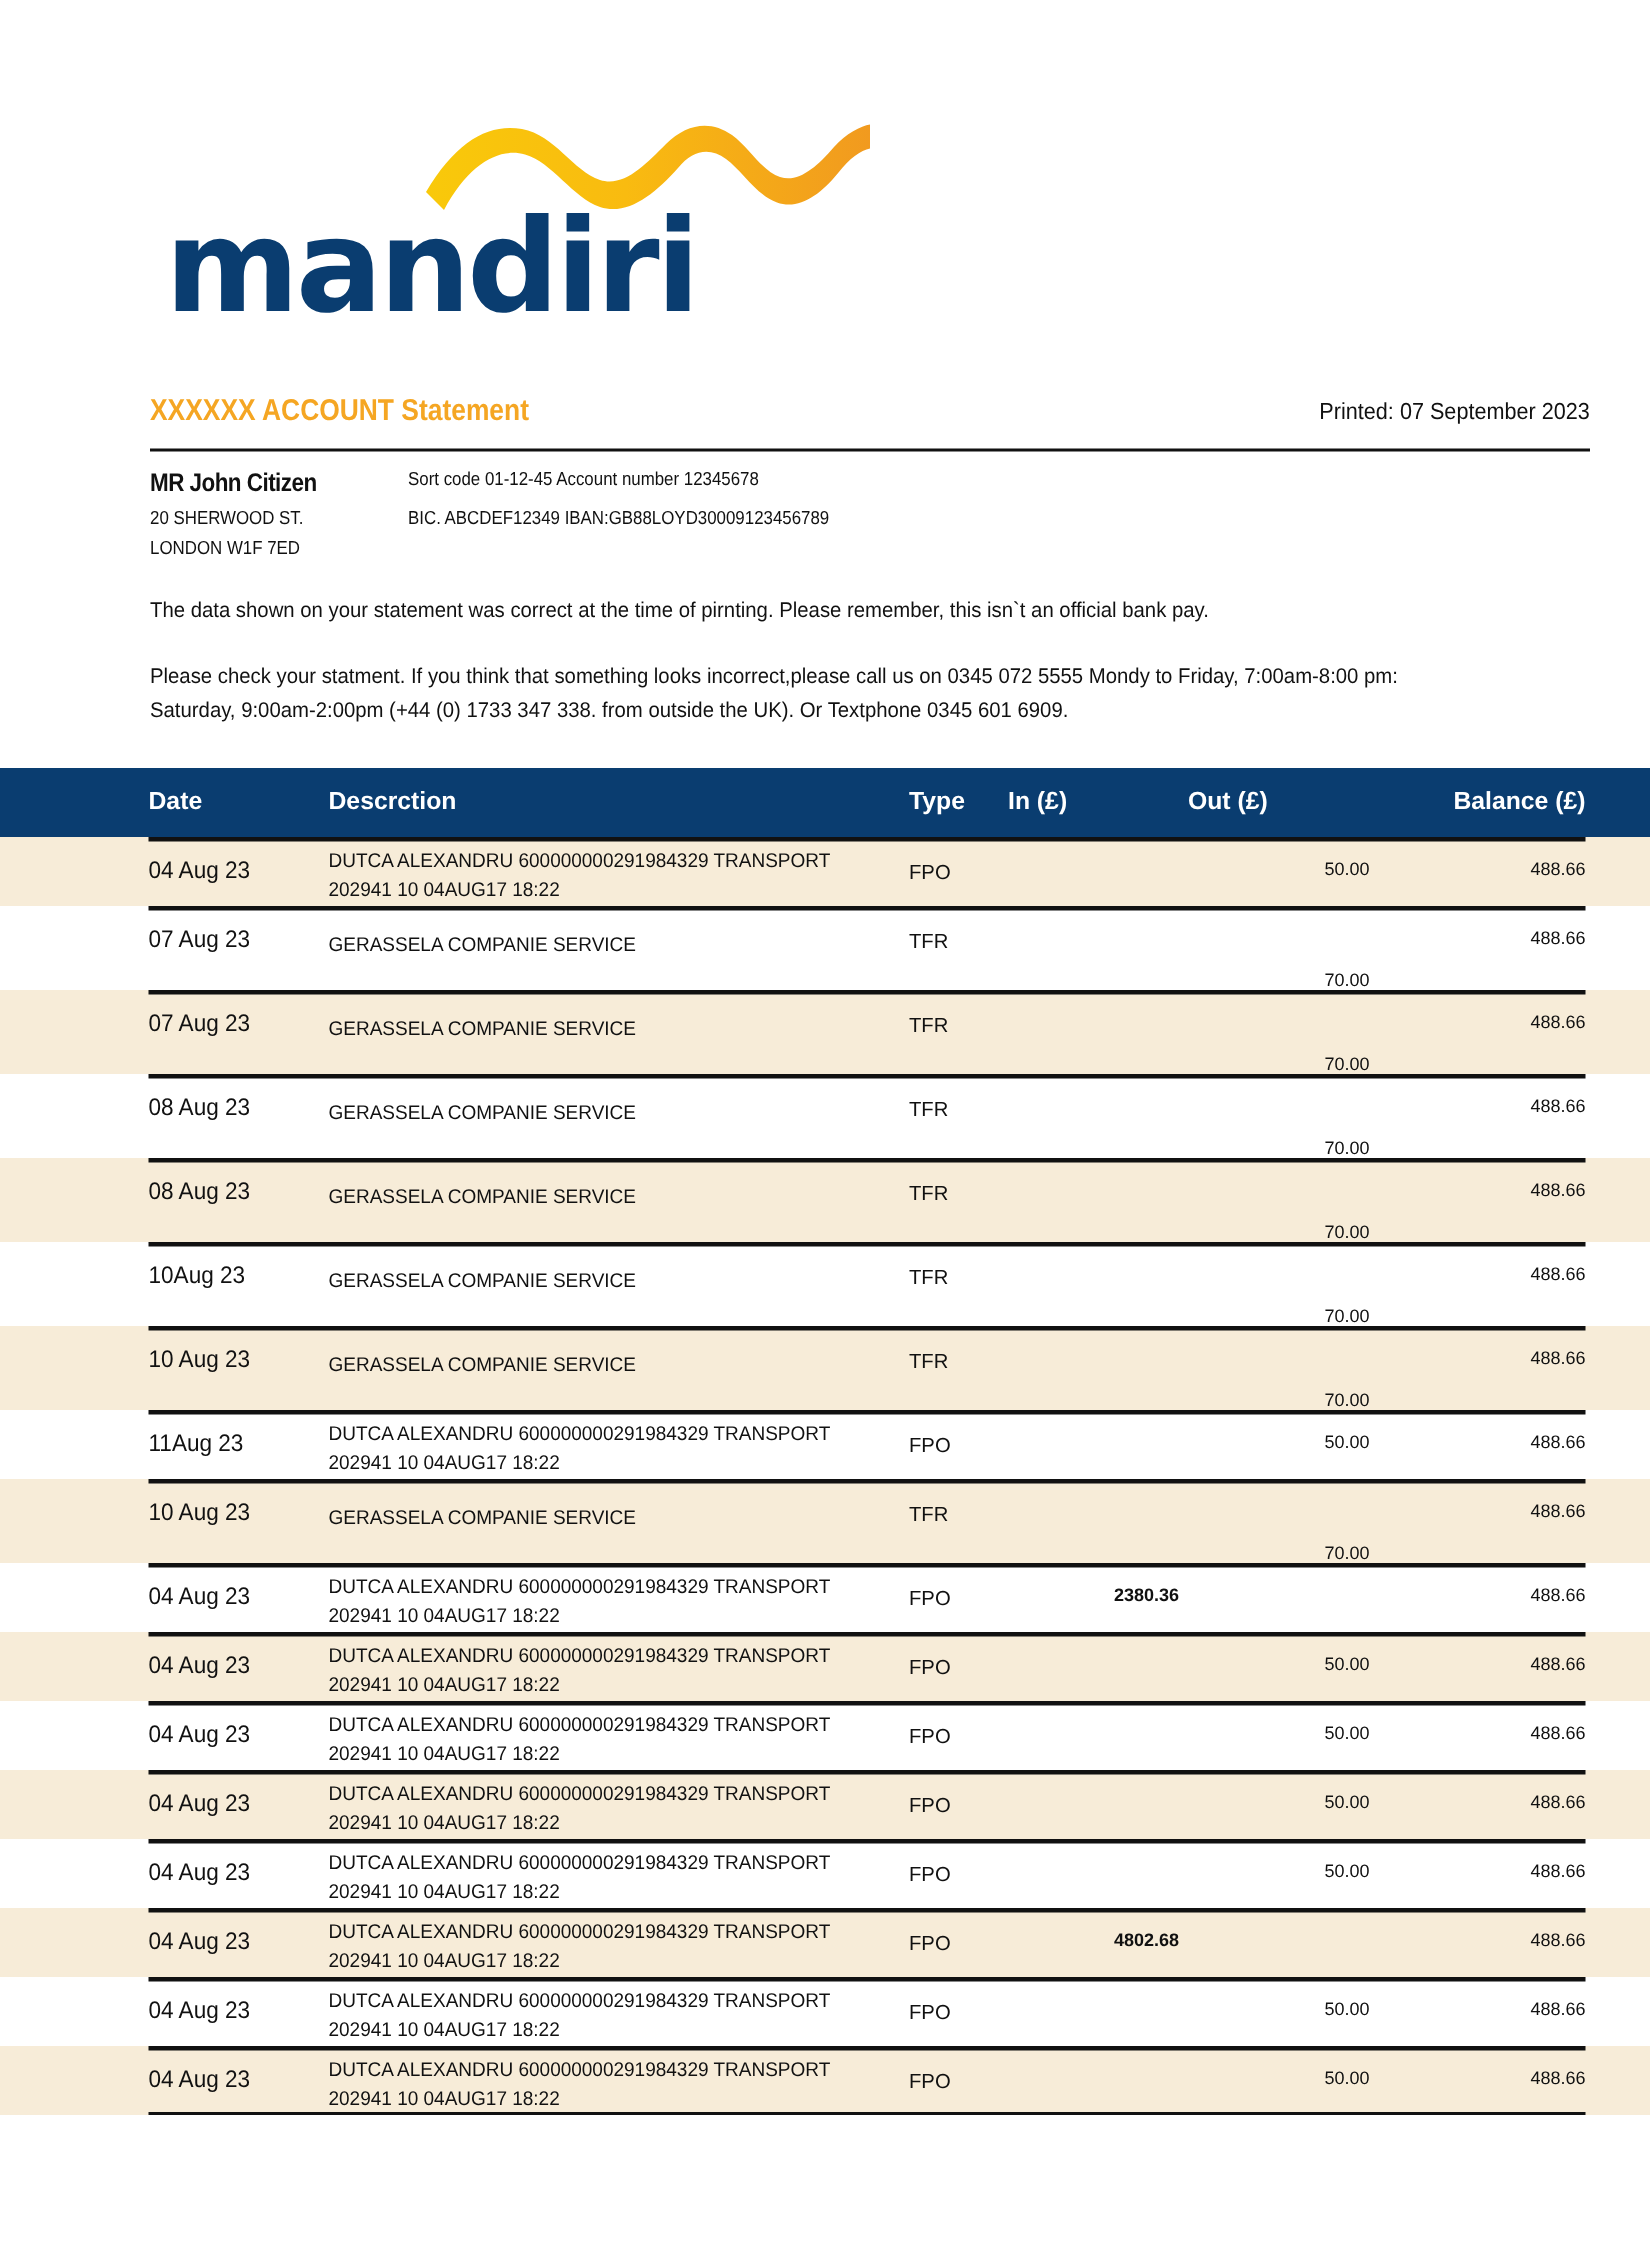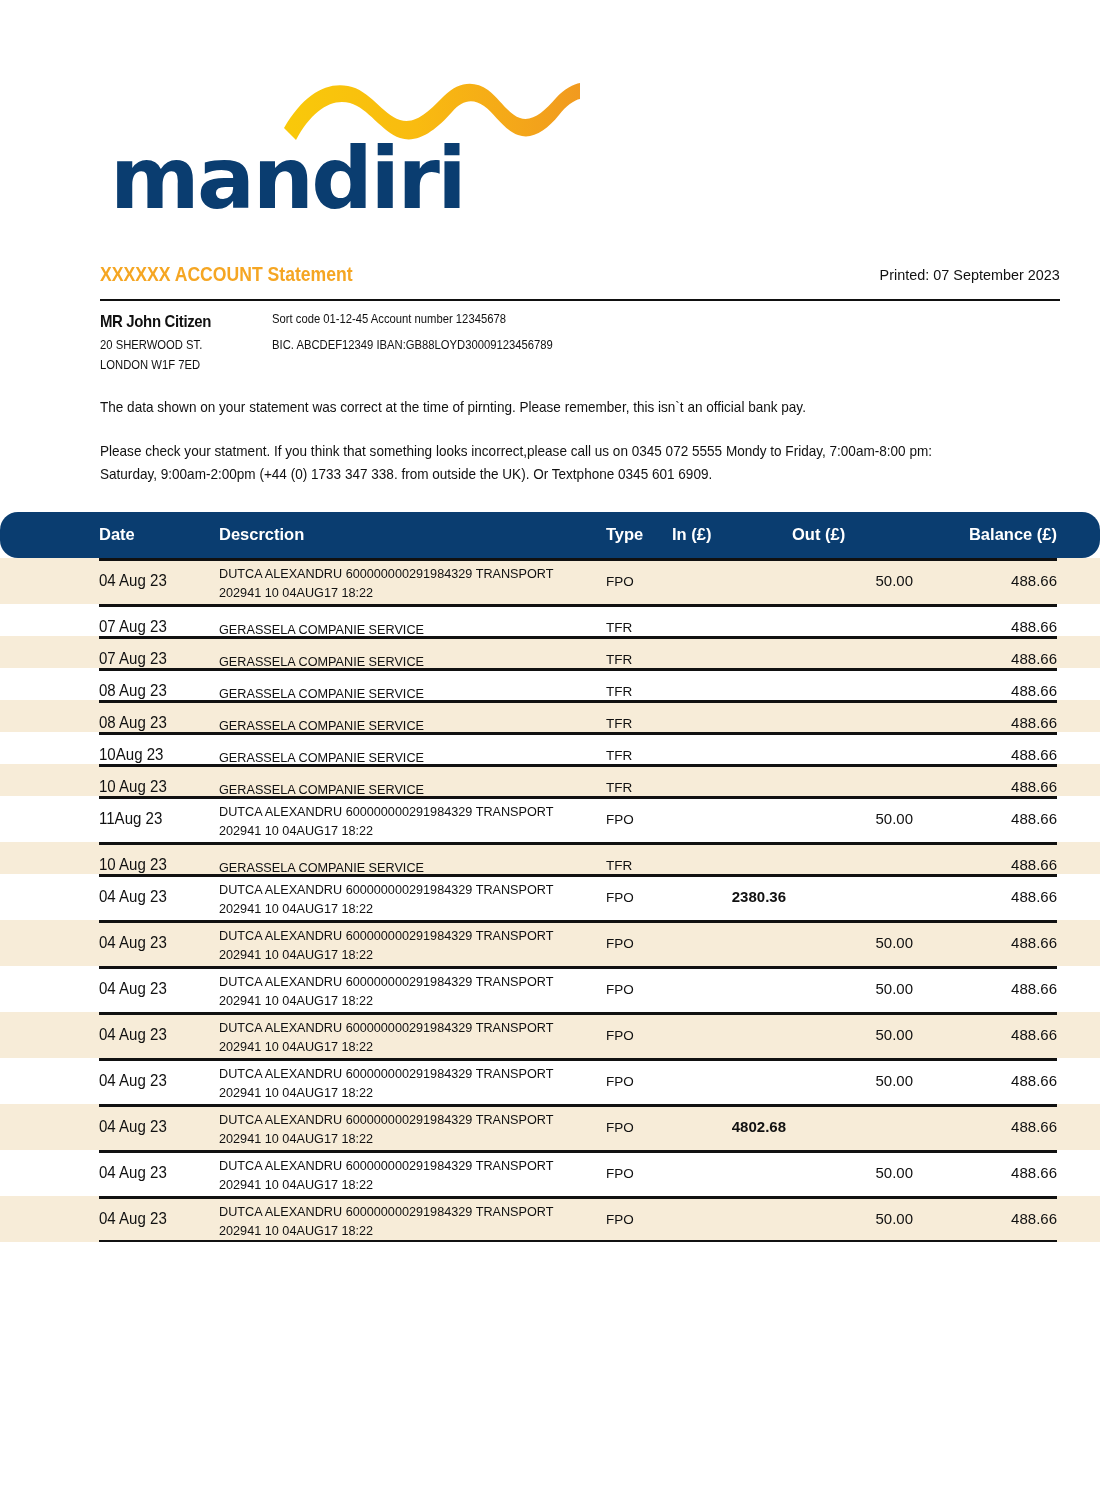"Date" .thead { border-radius: 18px -> none }
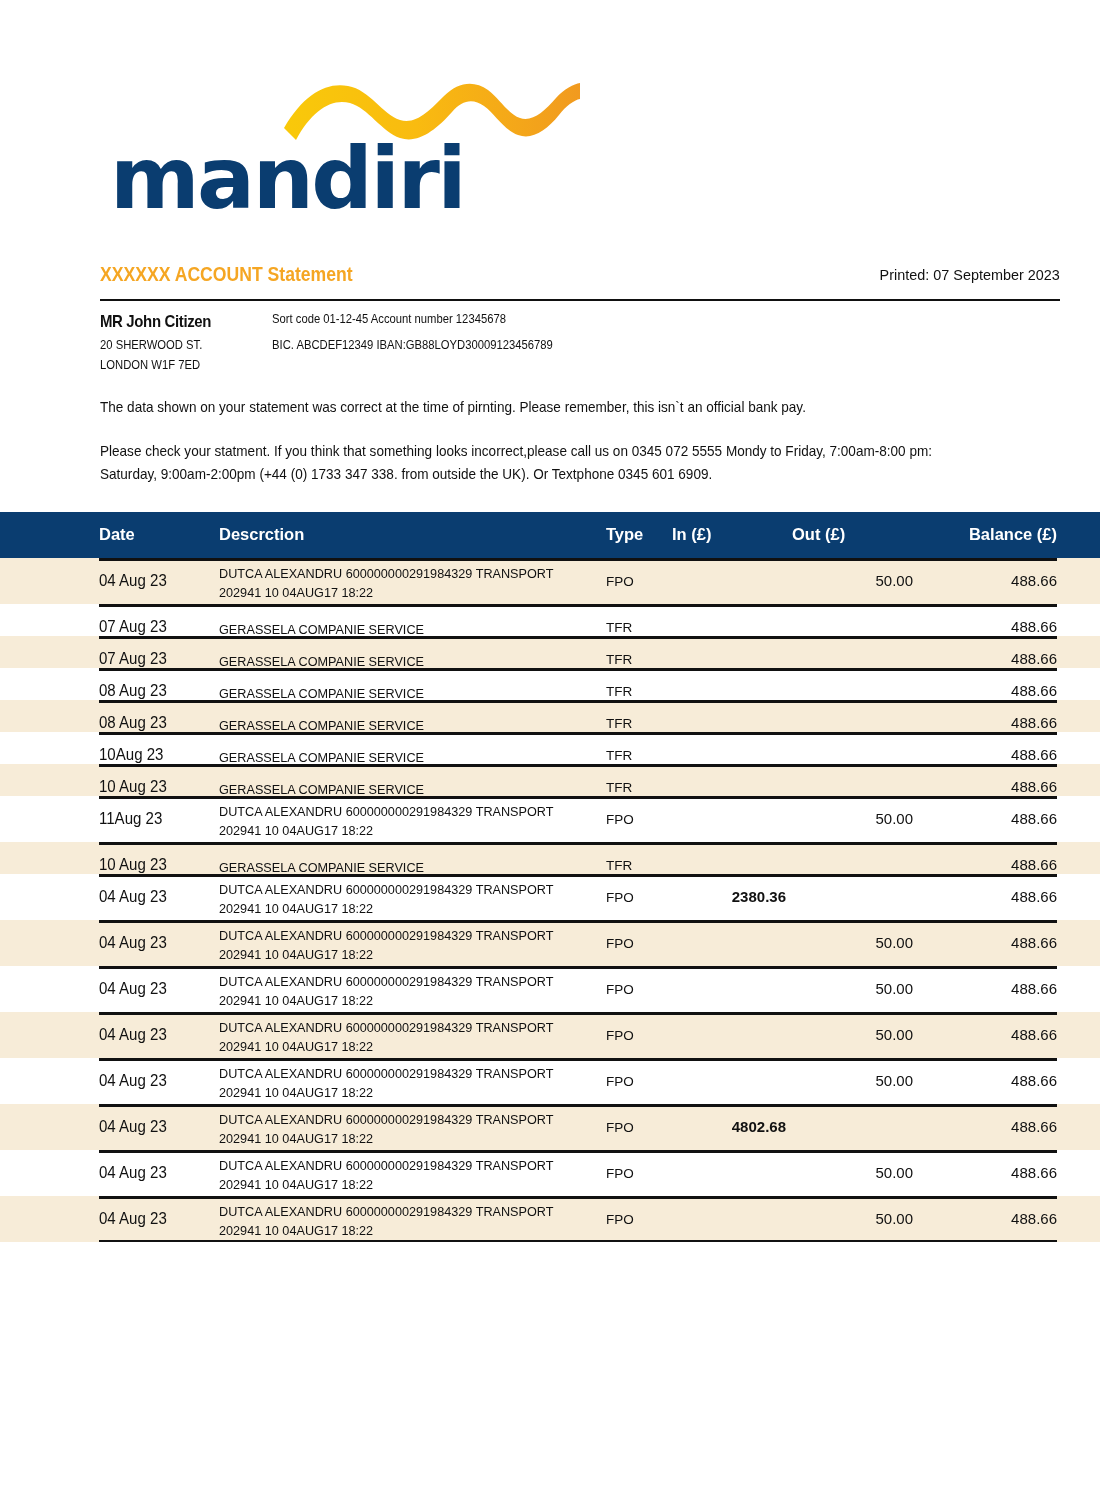"50.00" .trow .c-num { font-size: 15px -> 12px }
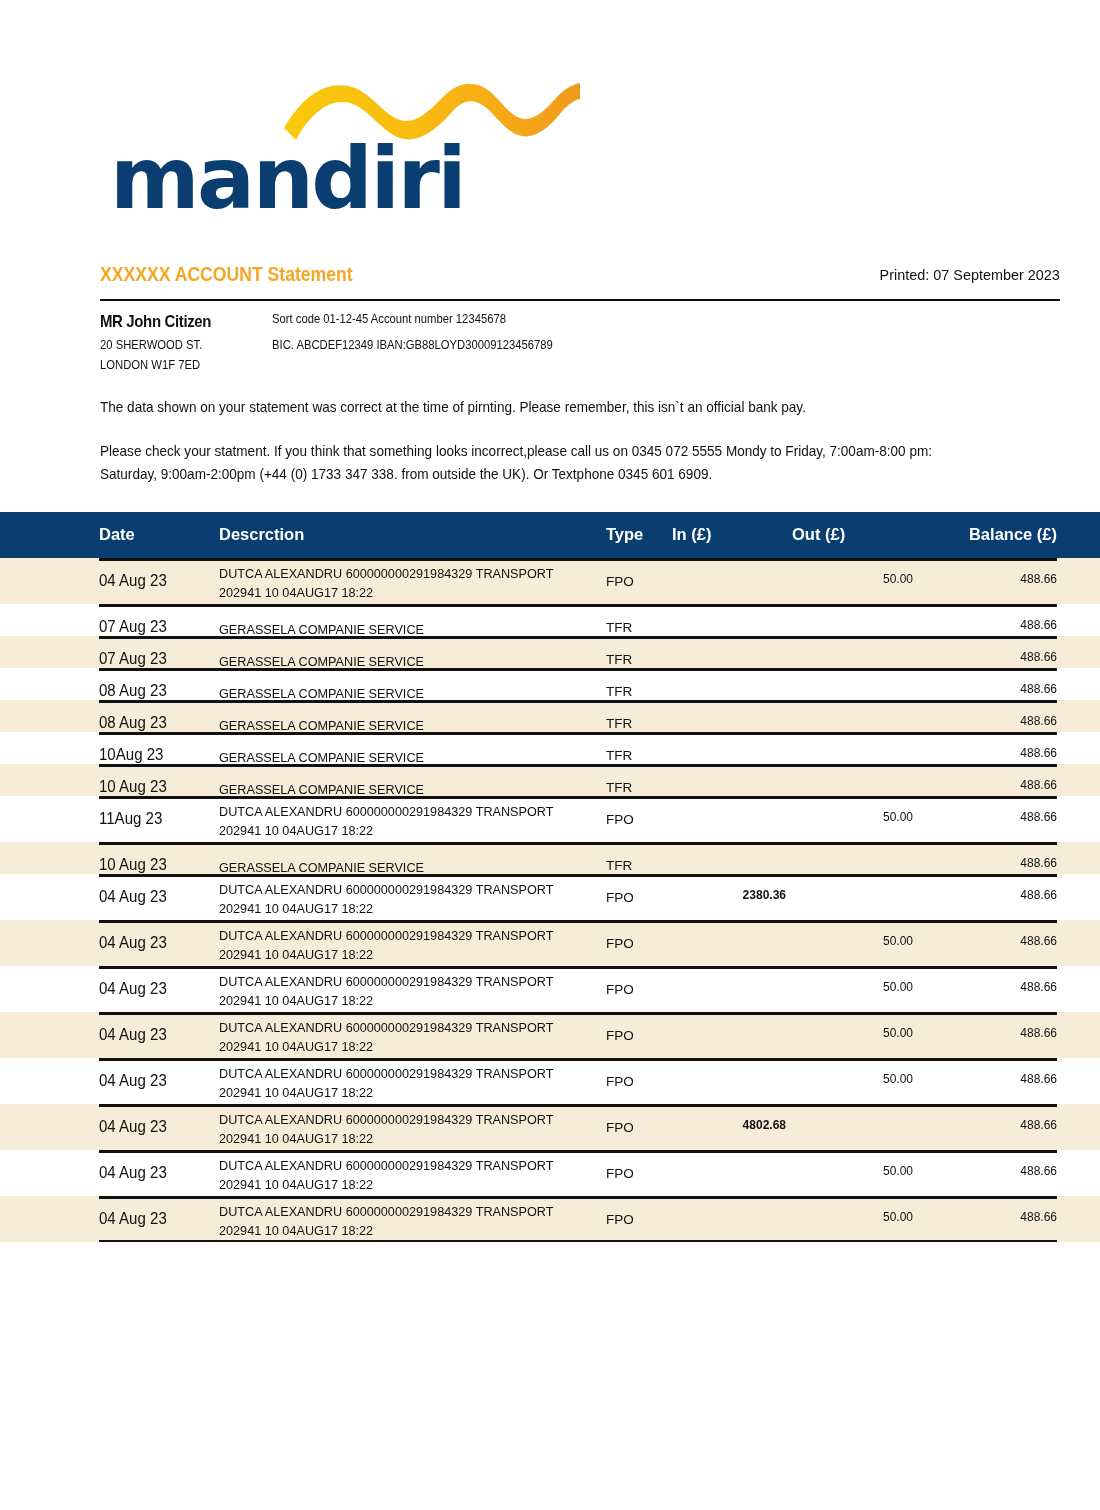"07 Aug 23" .row-h1 { height: 32px -> 56px }
